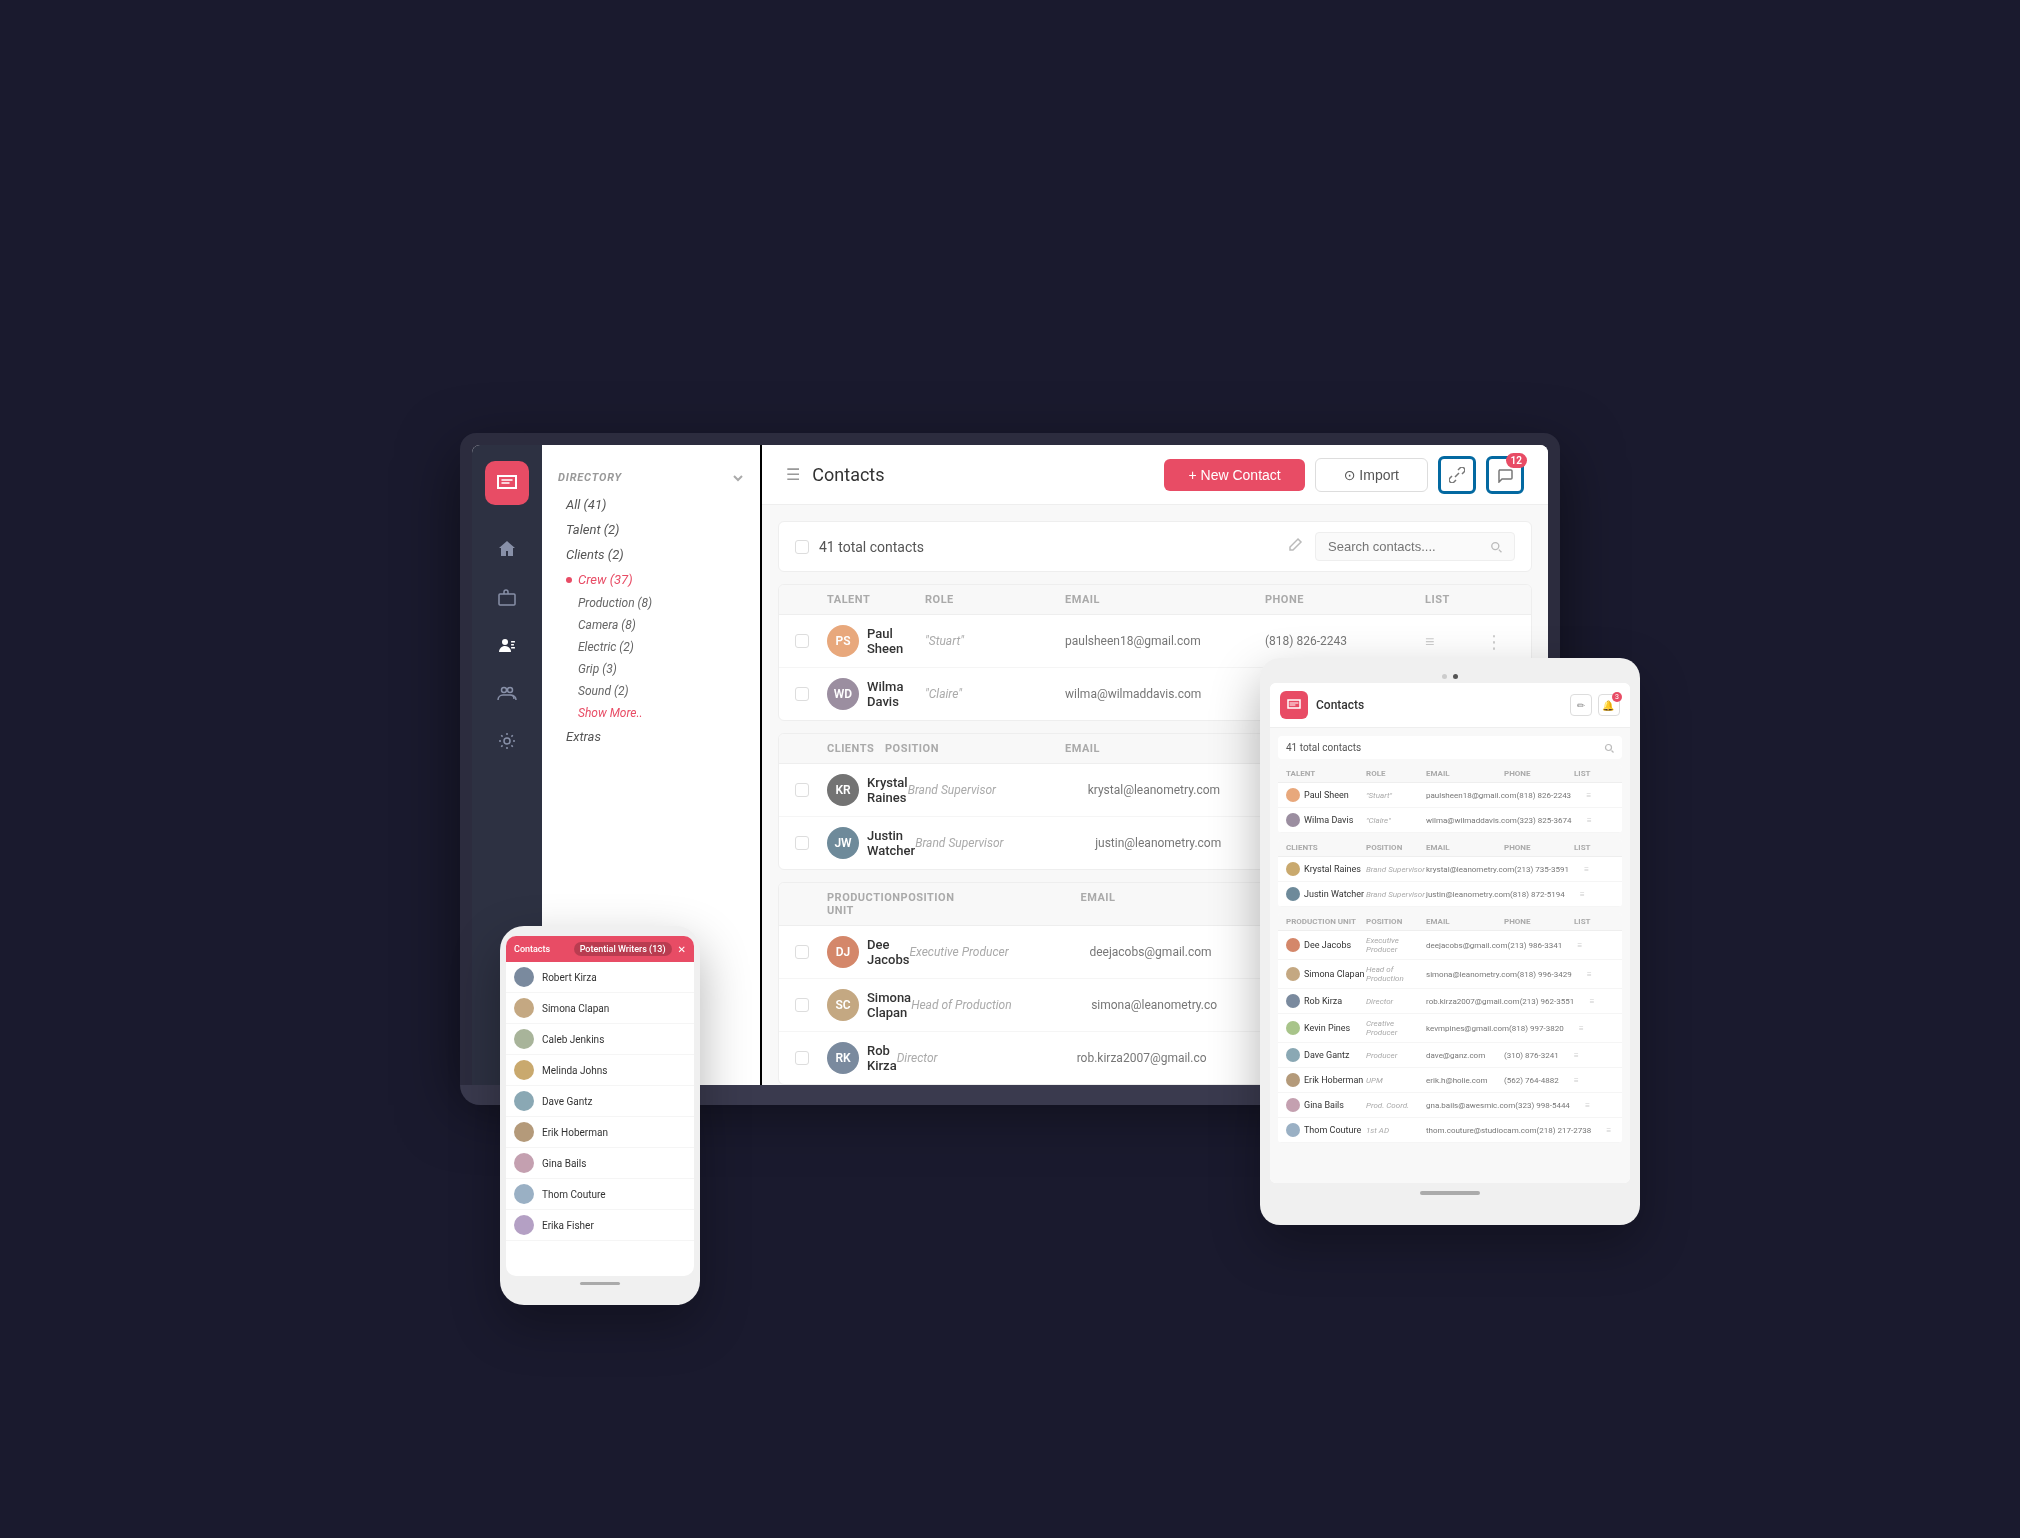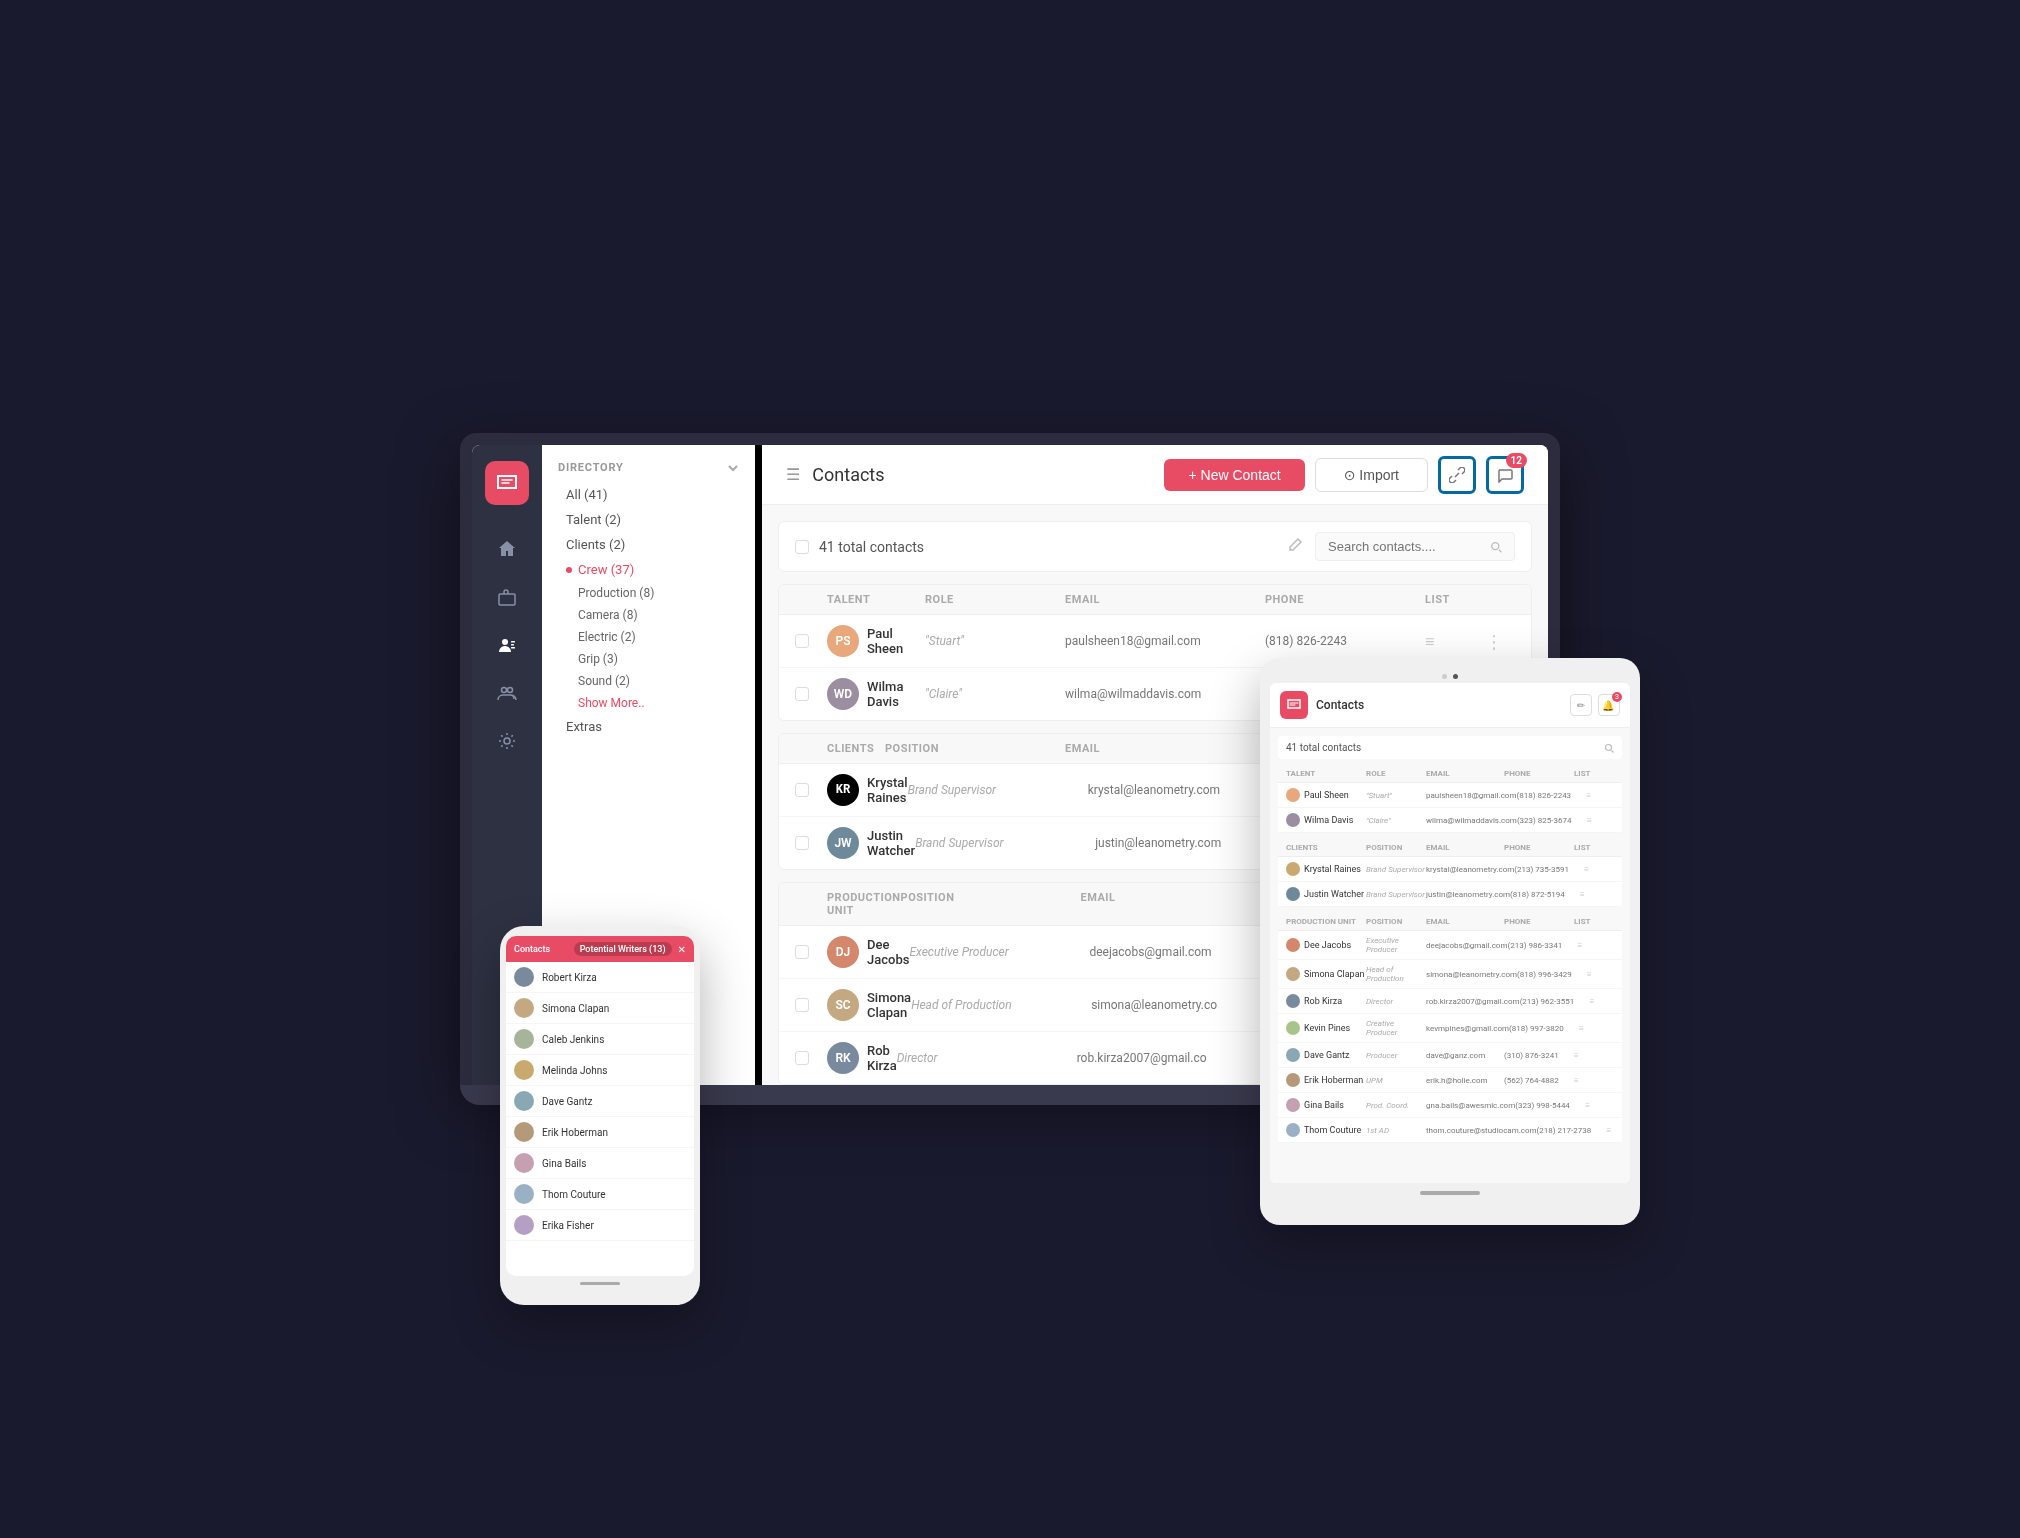"DIRECTORY" .sidebar { border-right: 7px solid #000000 -> 2px solid #000000; font-style: none -> italic; padding: 16px 0 -> 26px 0 }
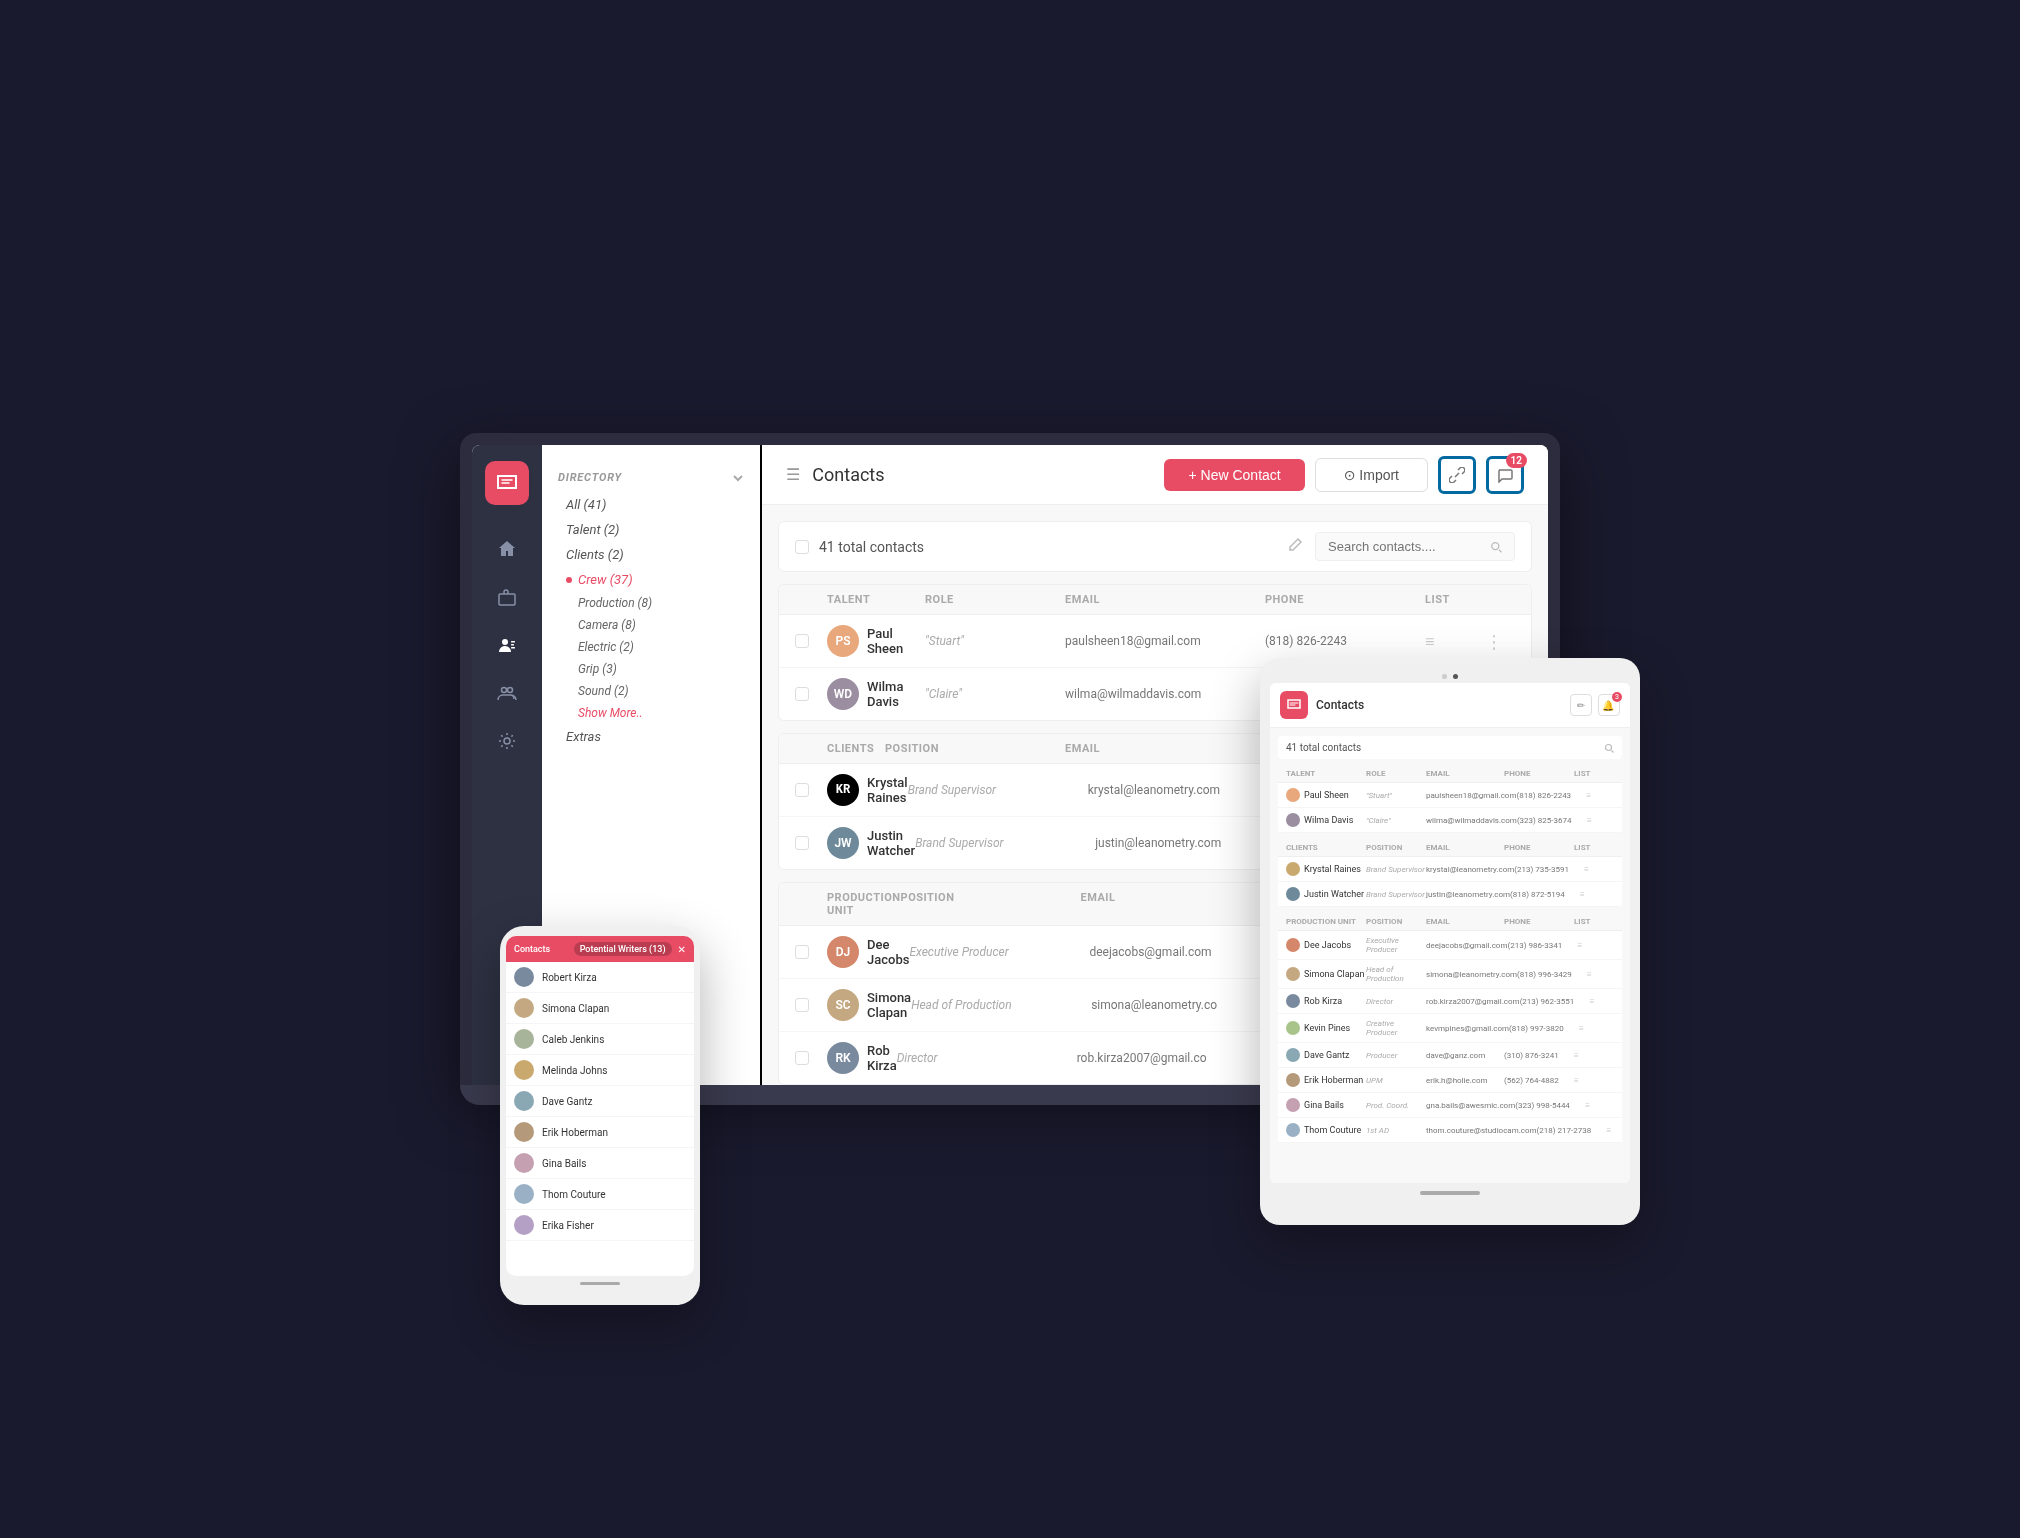"KR" div.avatar-placeholder { background: #000000 -> #737373; font-family: Liberation Mono, monospace -> none }
